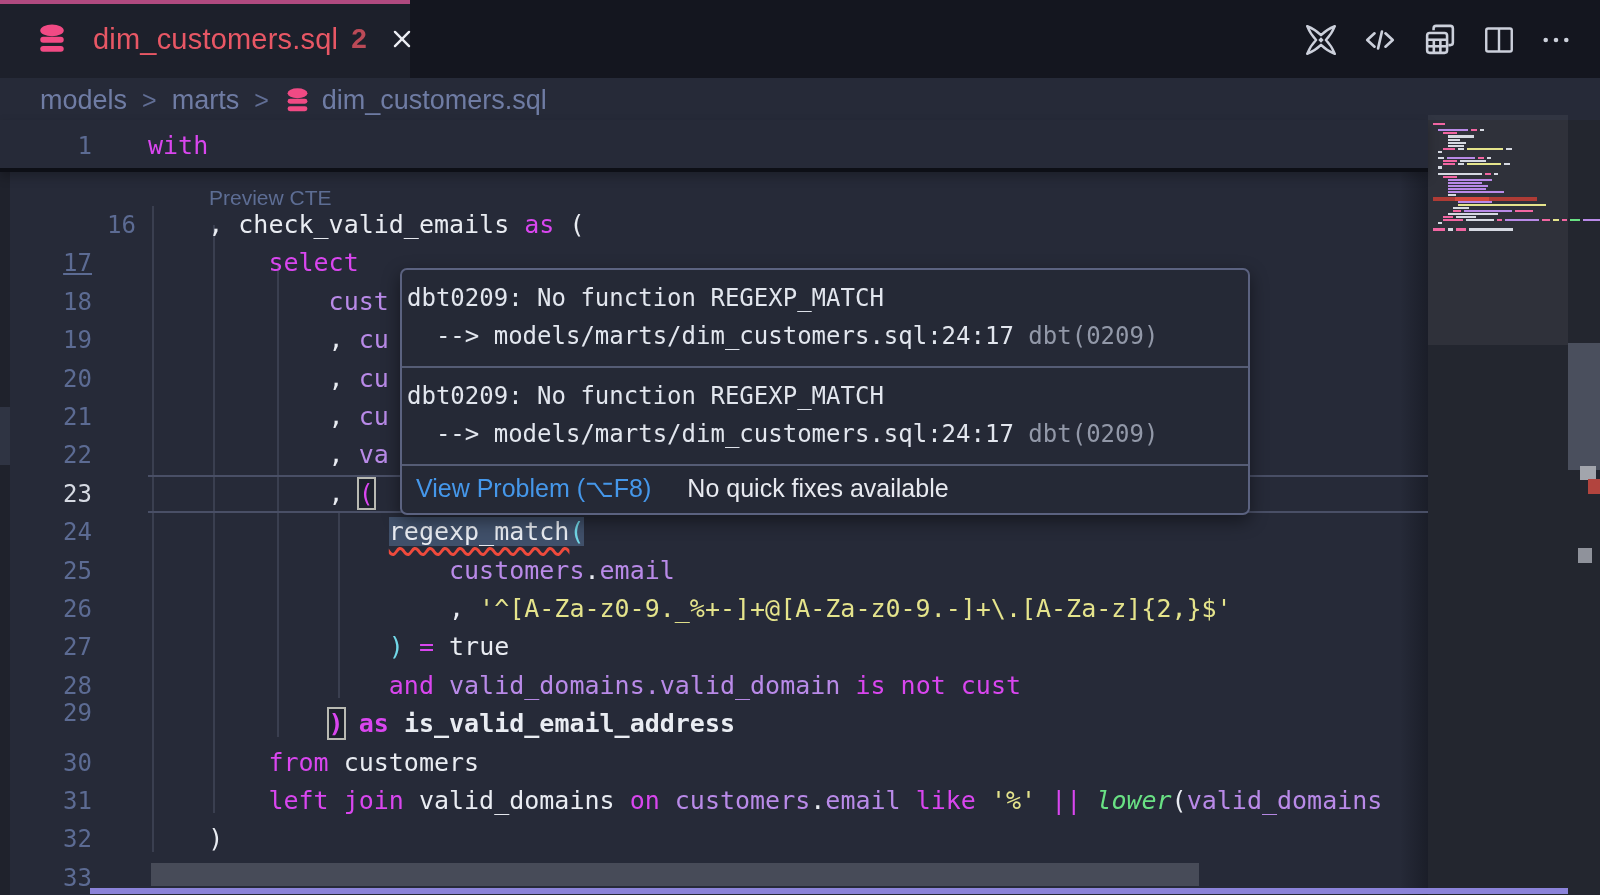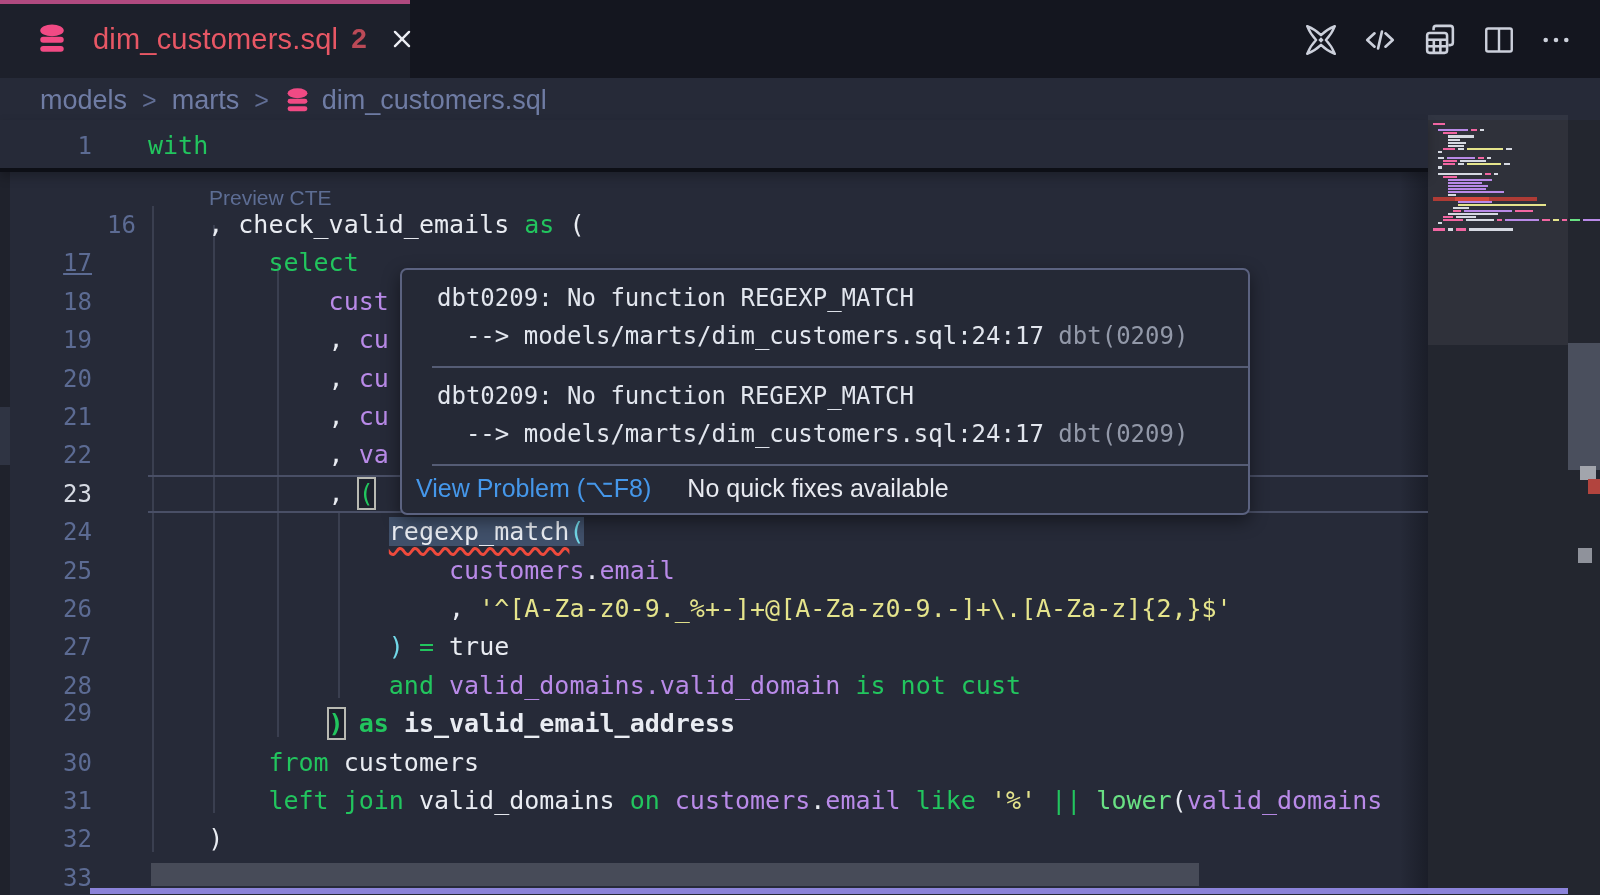"with" .tk-k { color: #22c55e -> #d946ef }
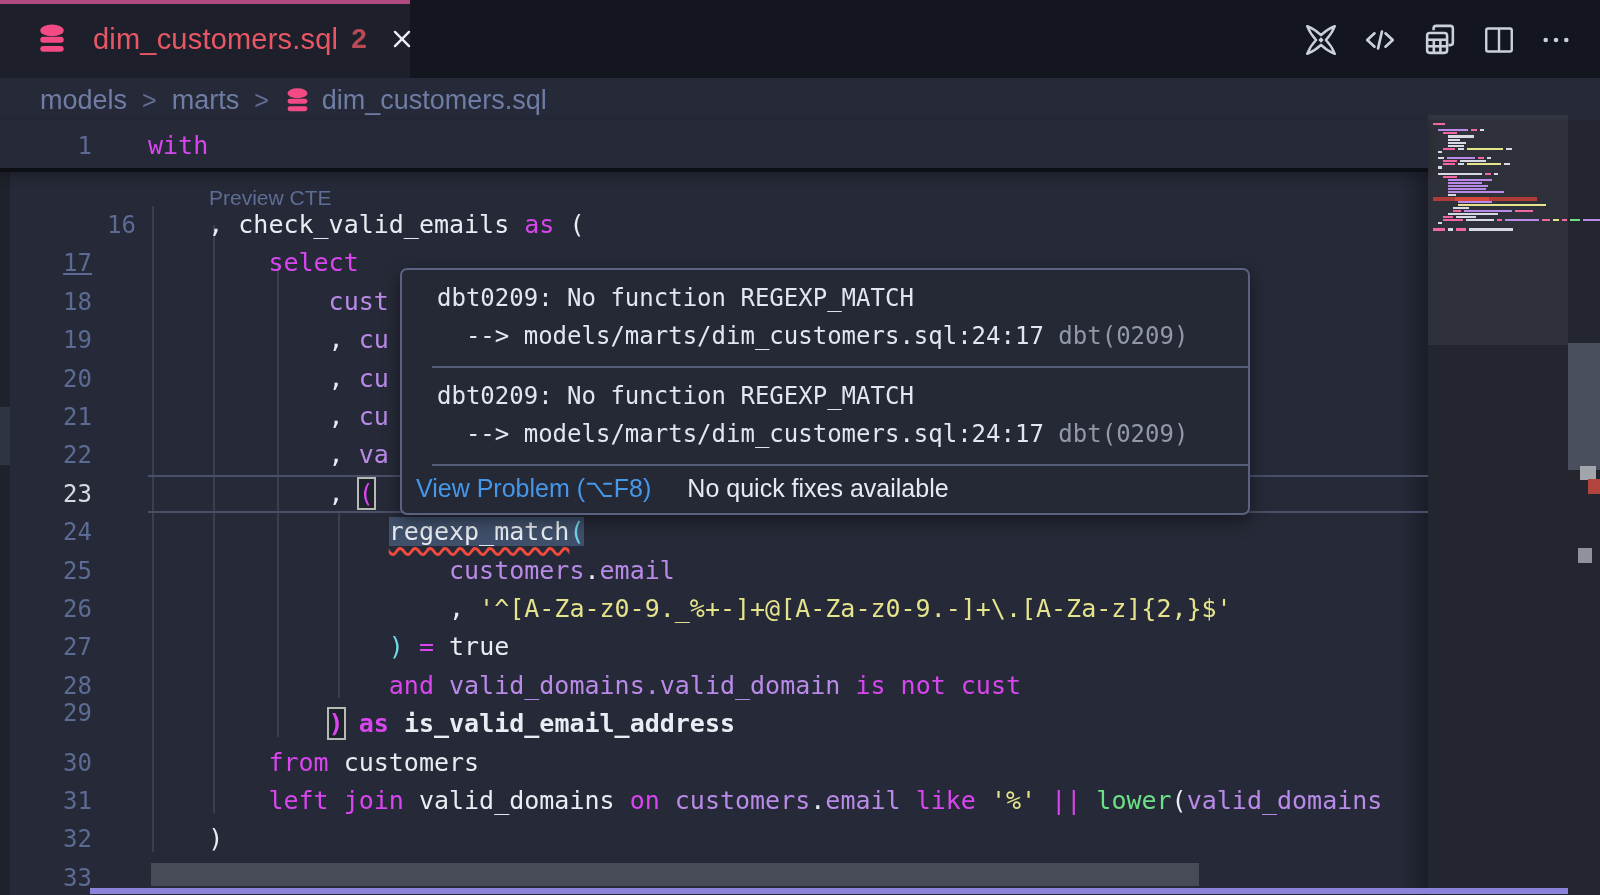"dbt0209: No function REGEXP_MATCH" .tt-section { margin-left: 30px -> none }
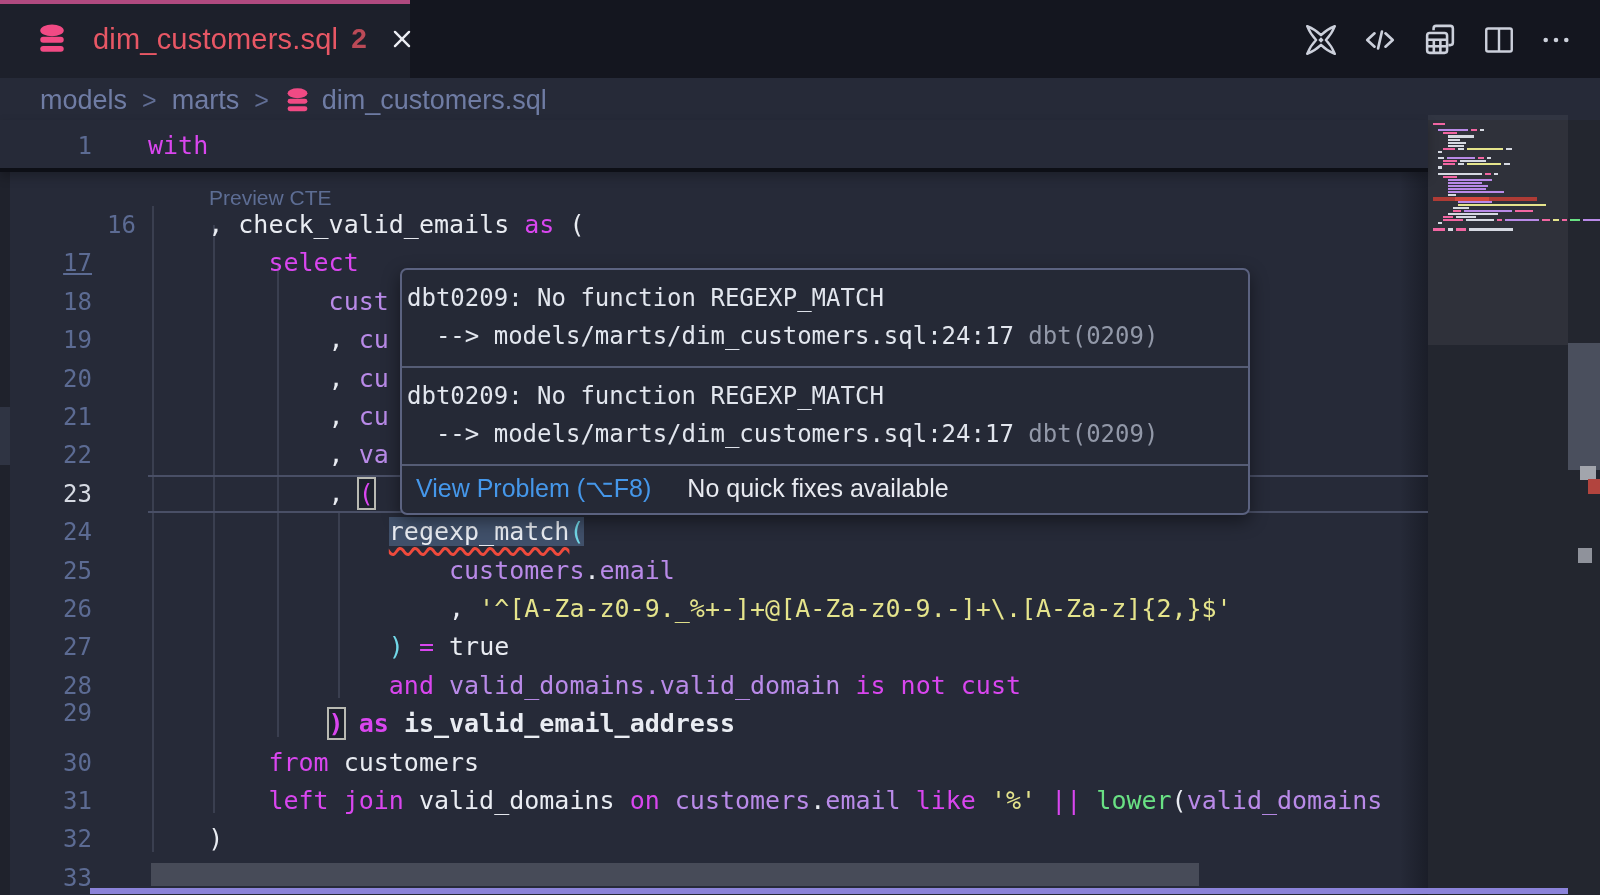"lower" .tk-f { font-style: none -> italic }
